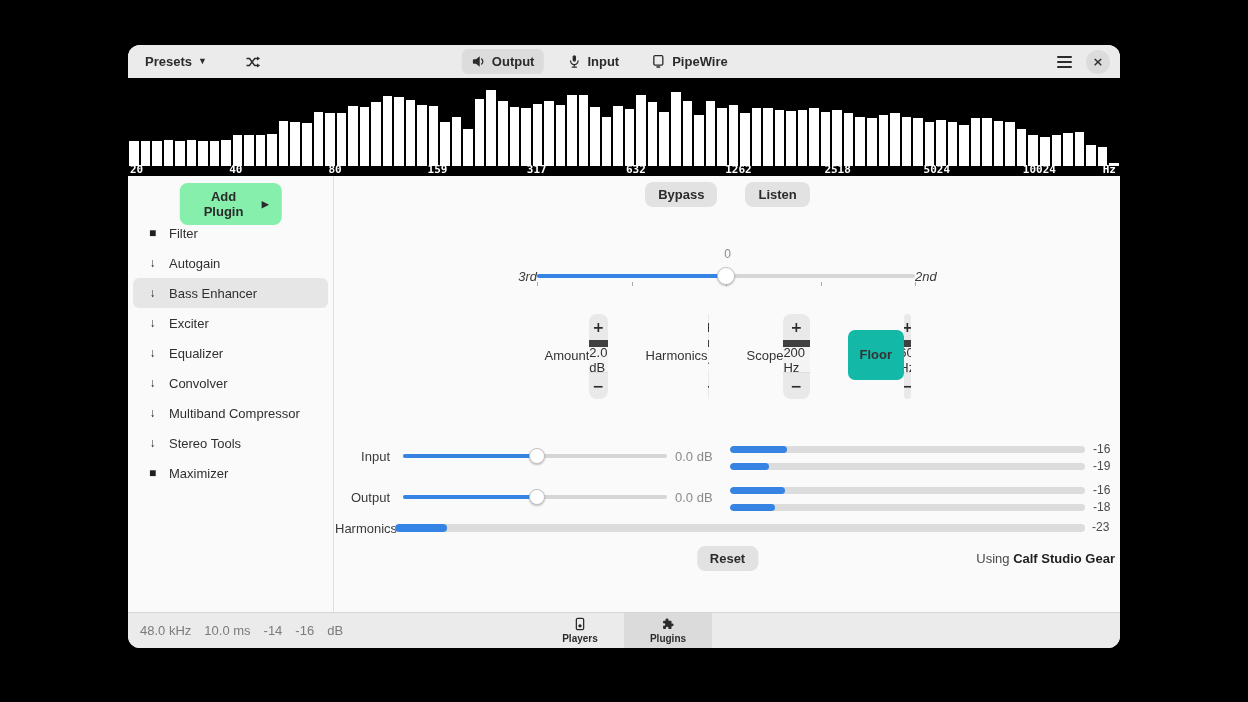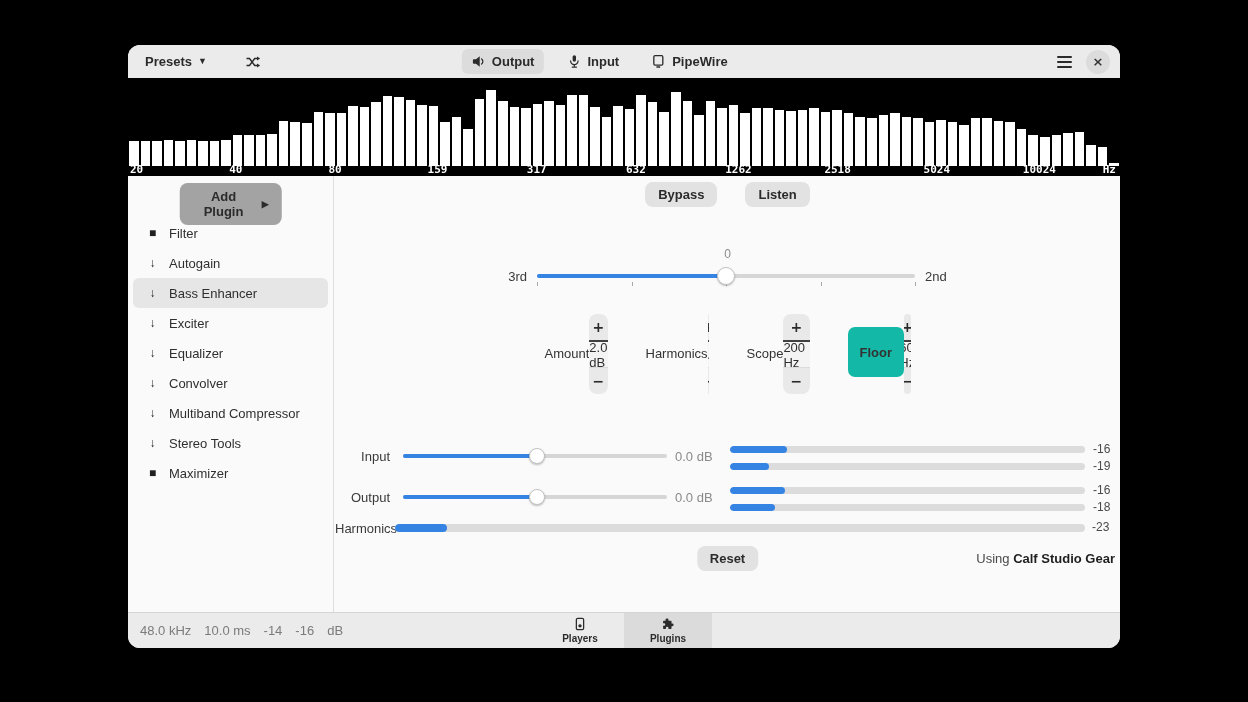"Add Plugin" .addplugin { background: #a3a3a3 -> #86efac }
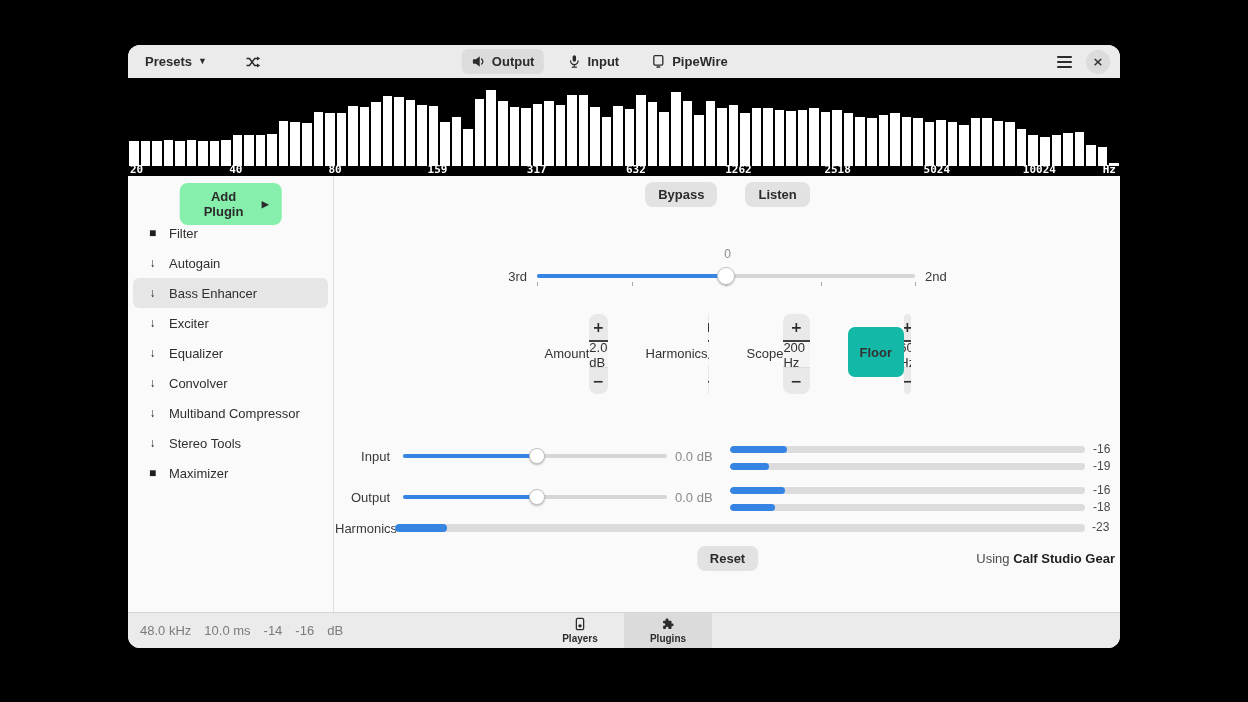"3rd" .blendrow { font-style: none -> italic; gap: 10px -> none }
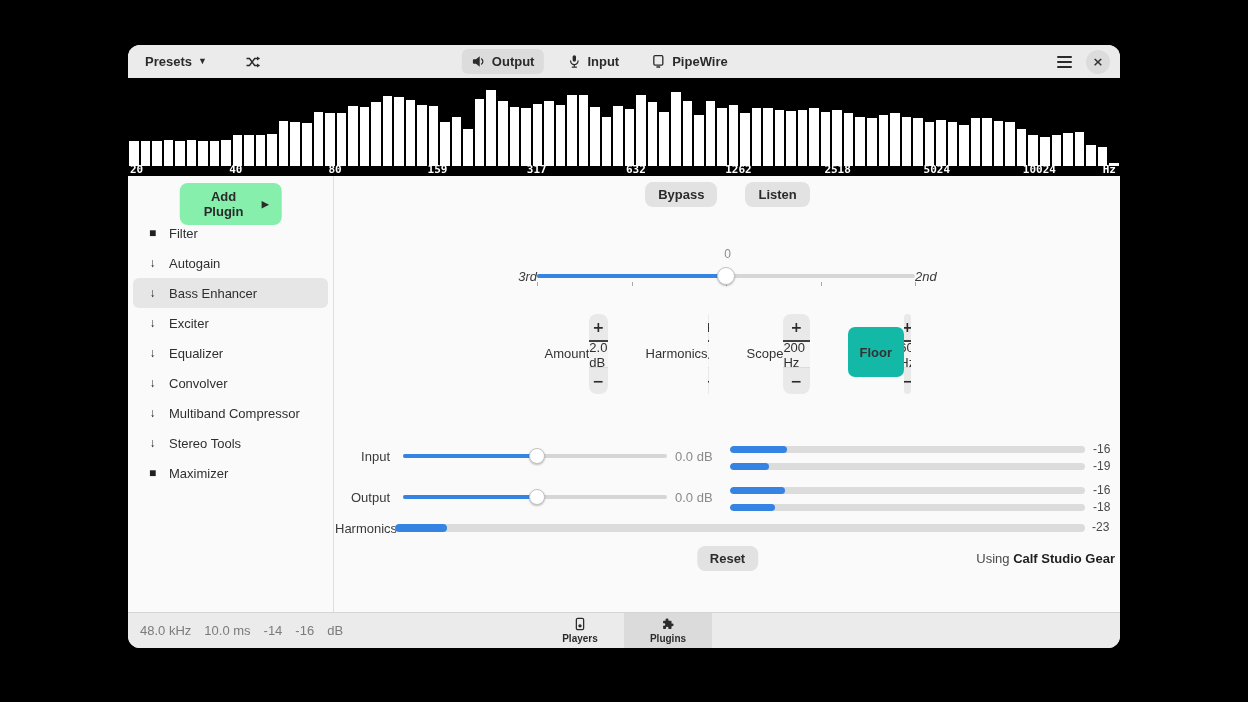"2.0 dB" .spinval { border-top: 2px solid #404040 -> 7px solid #404040 }
